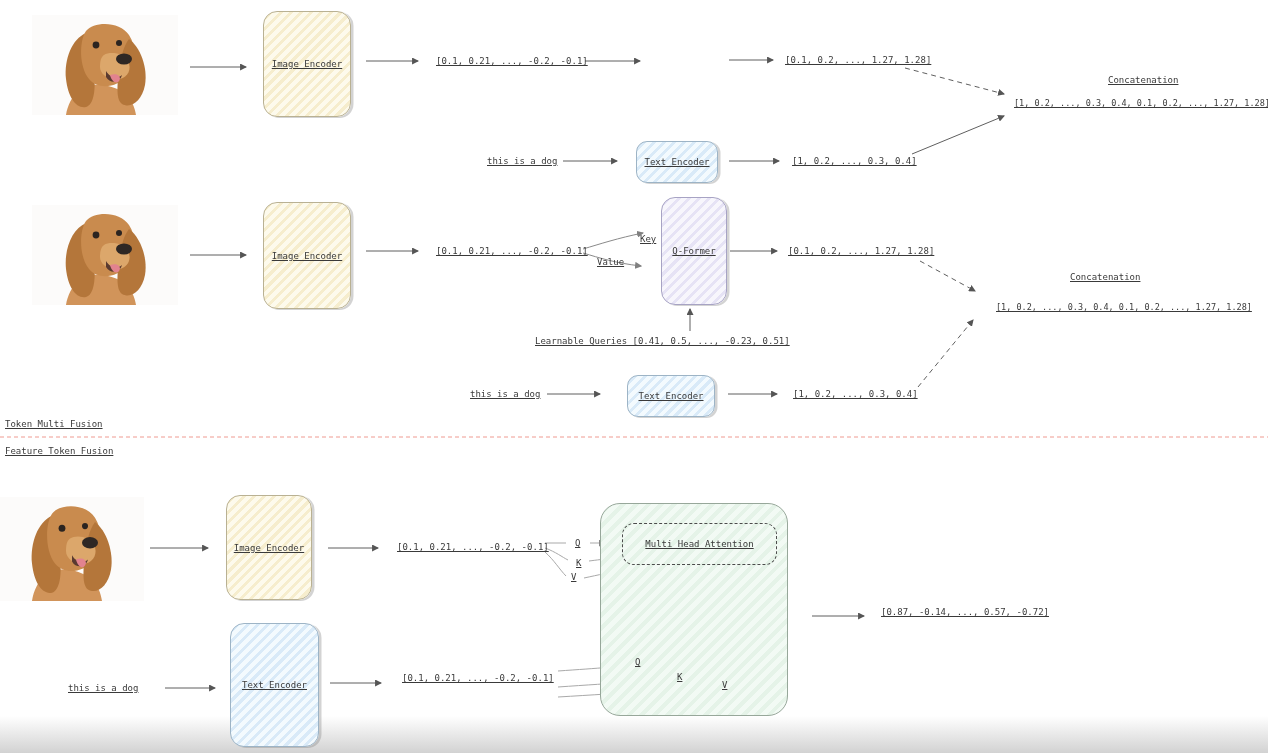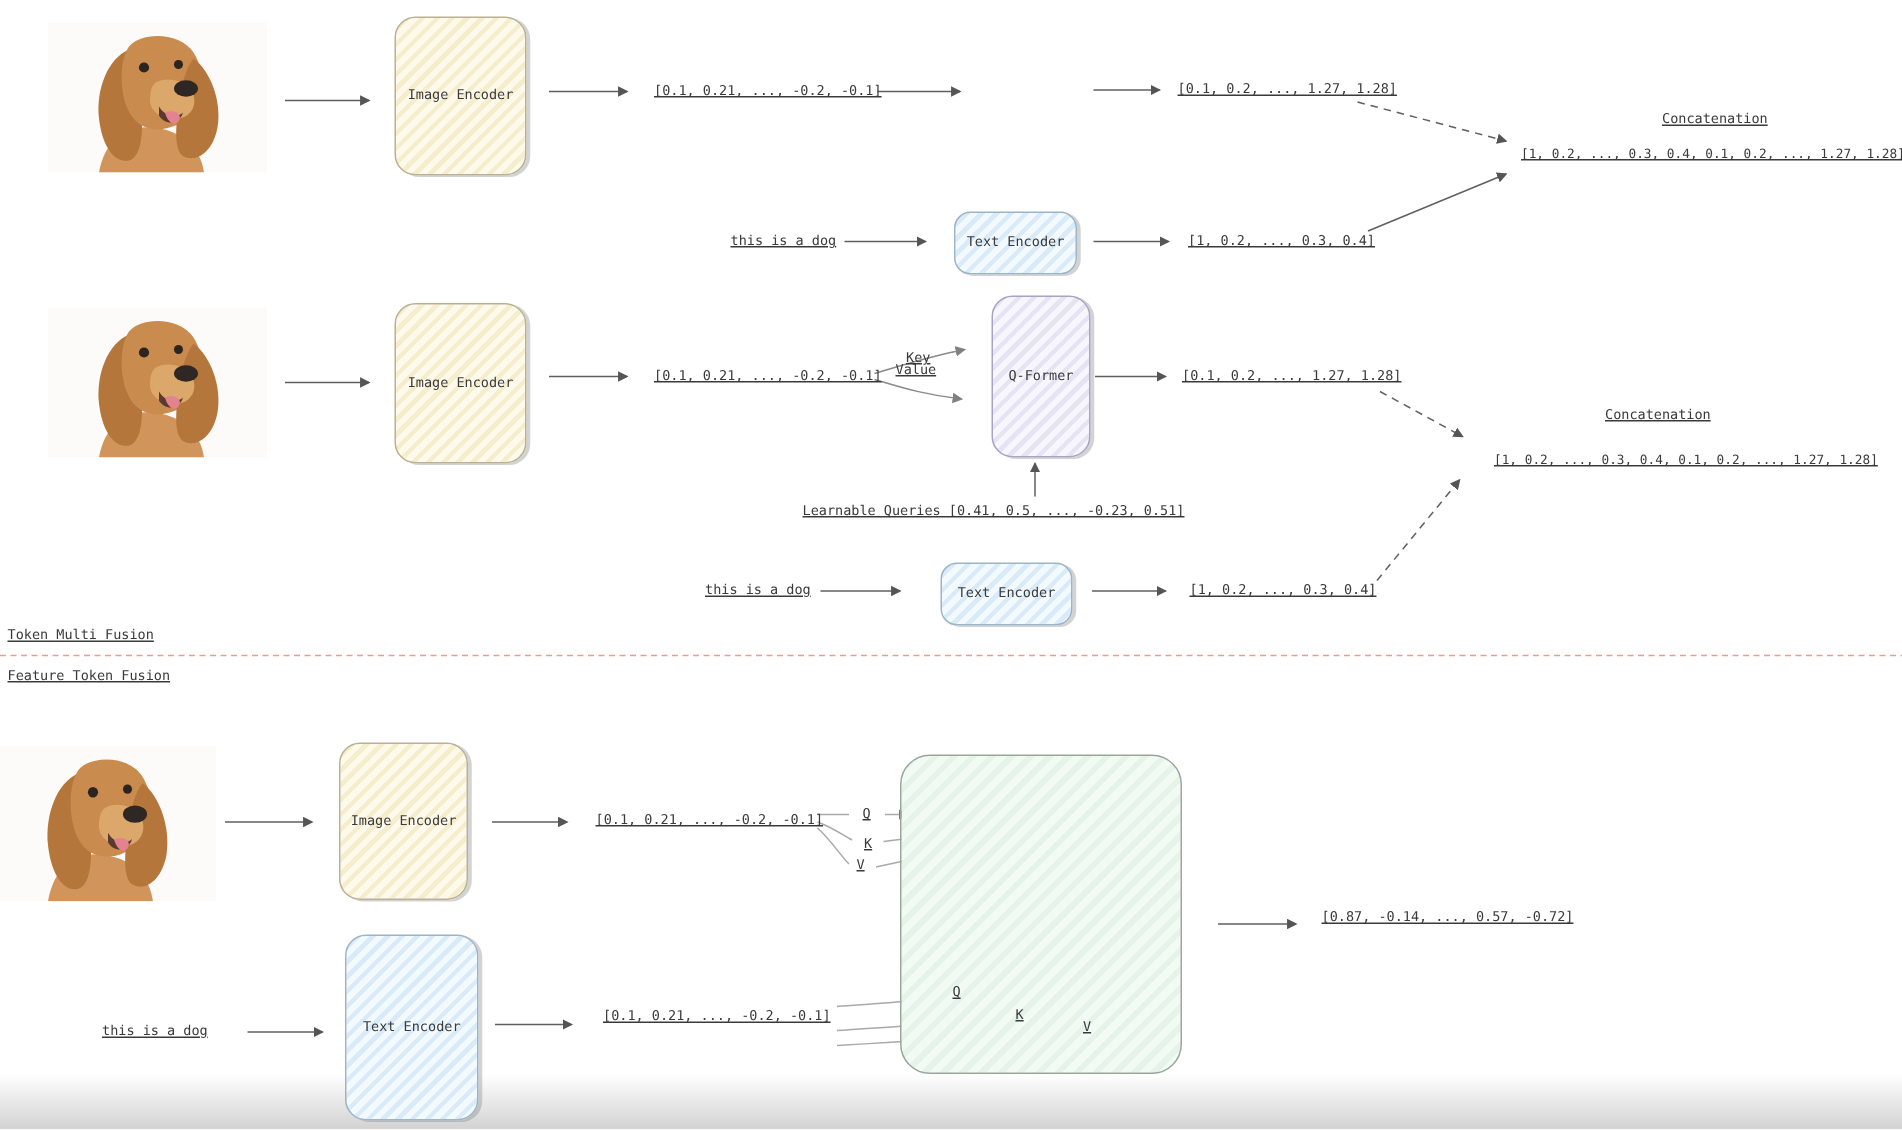"Image Encoder" .box { text-decoration: none -> underline }
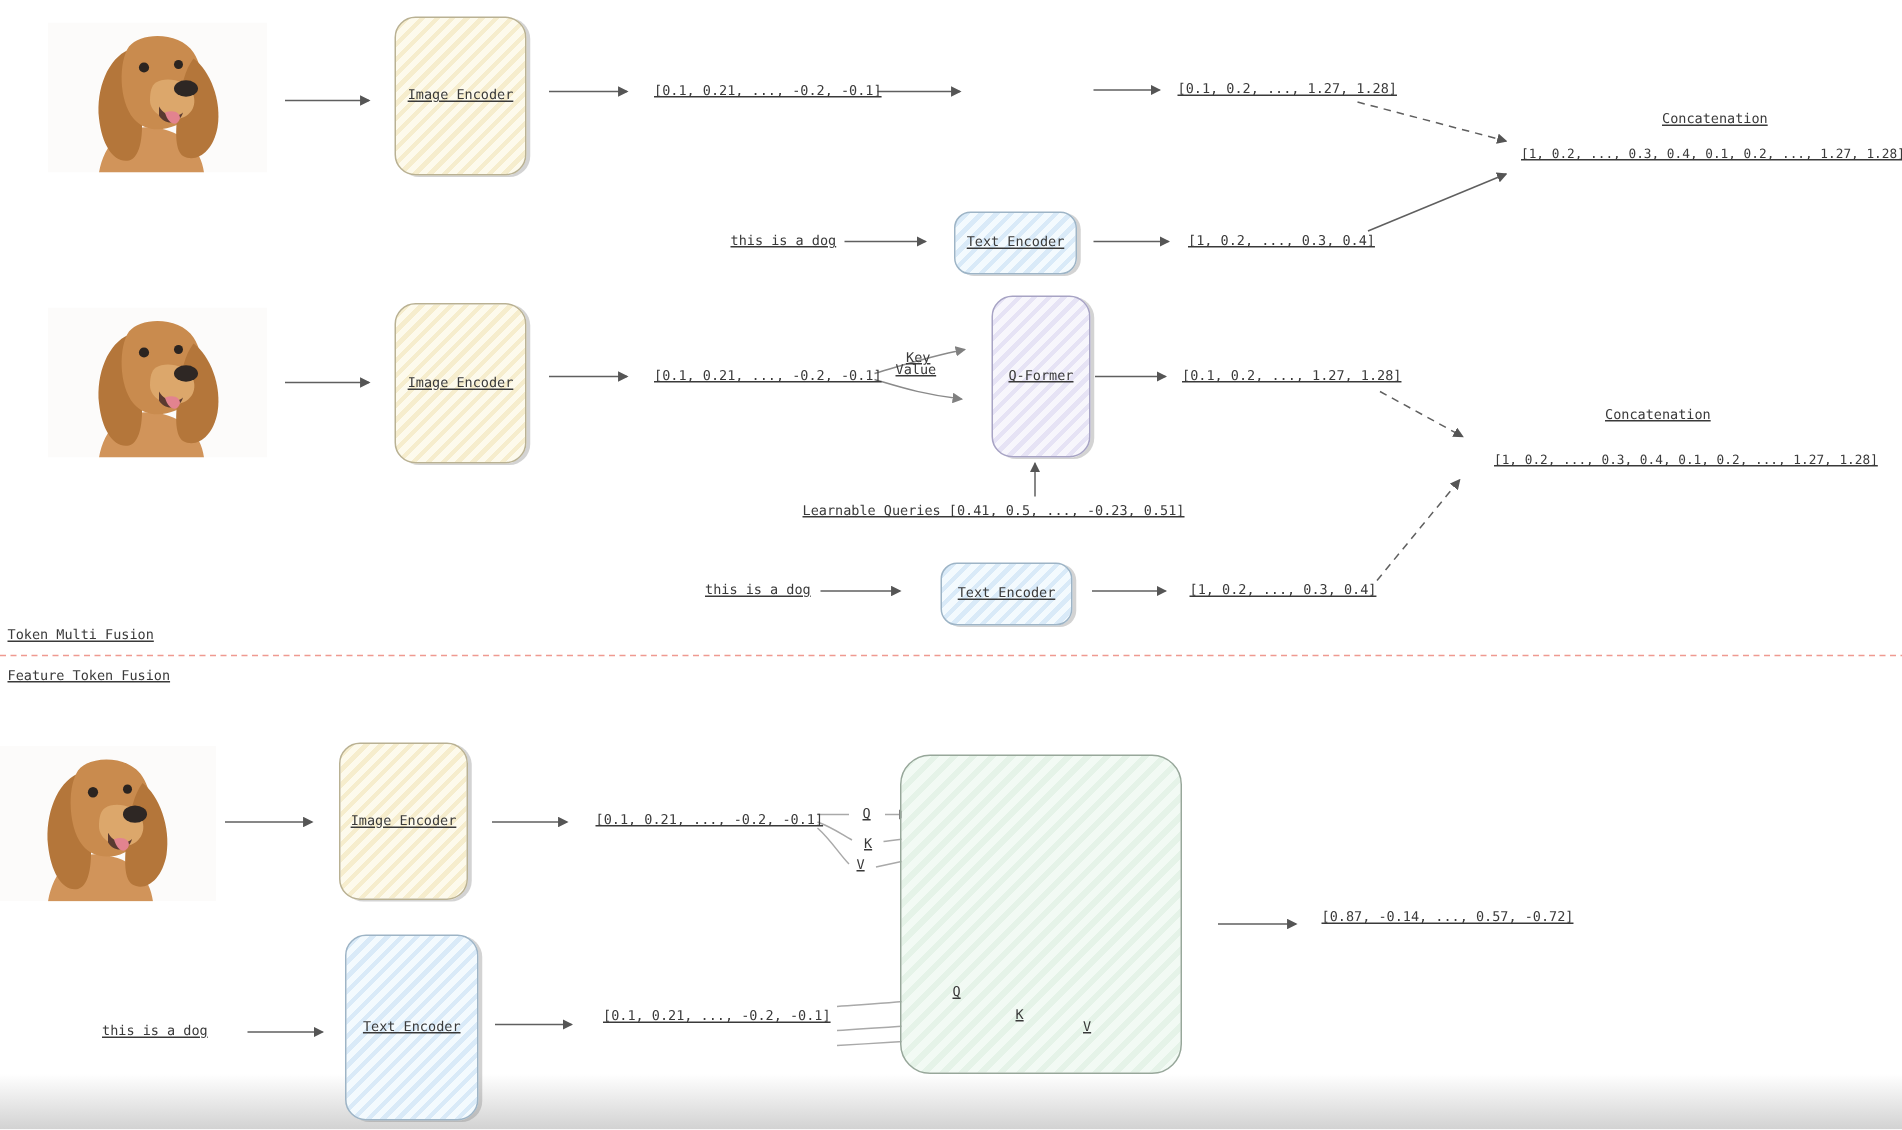"Key" div.t { left: 604px -> 640px }
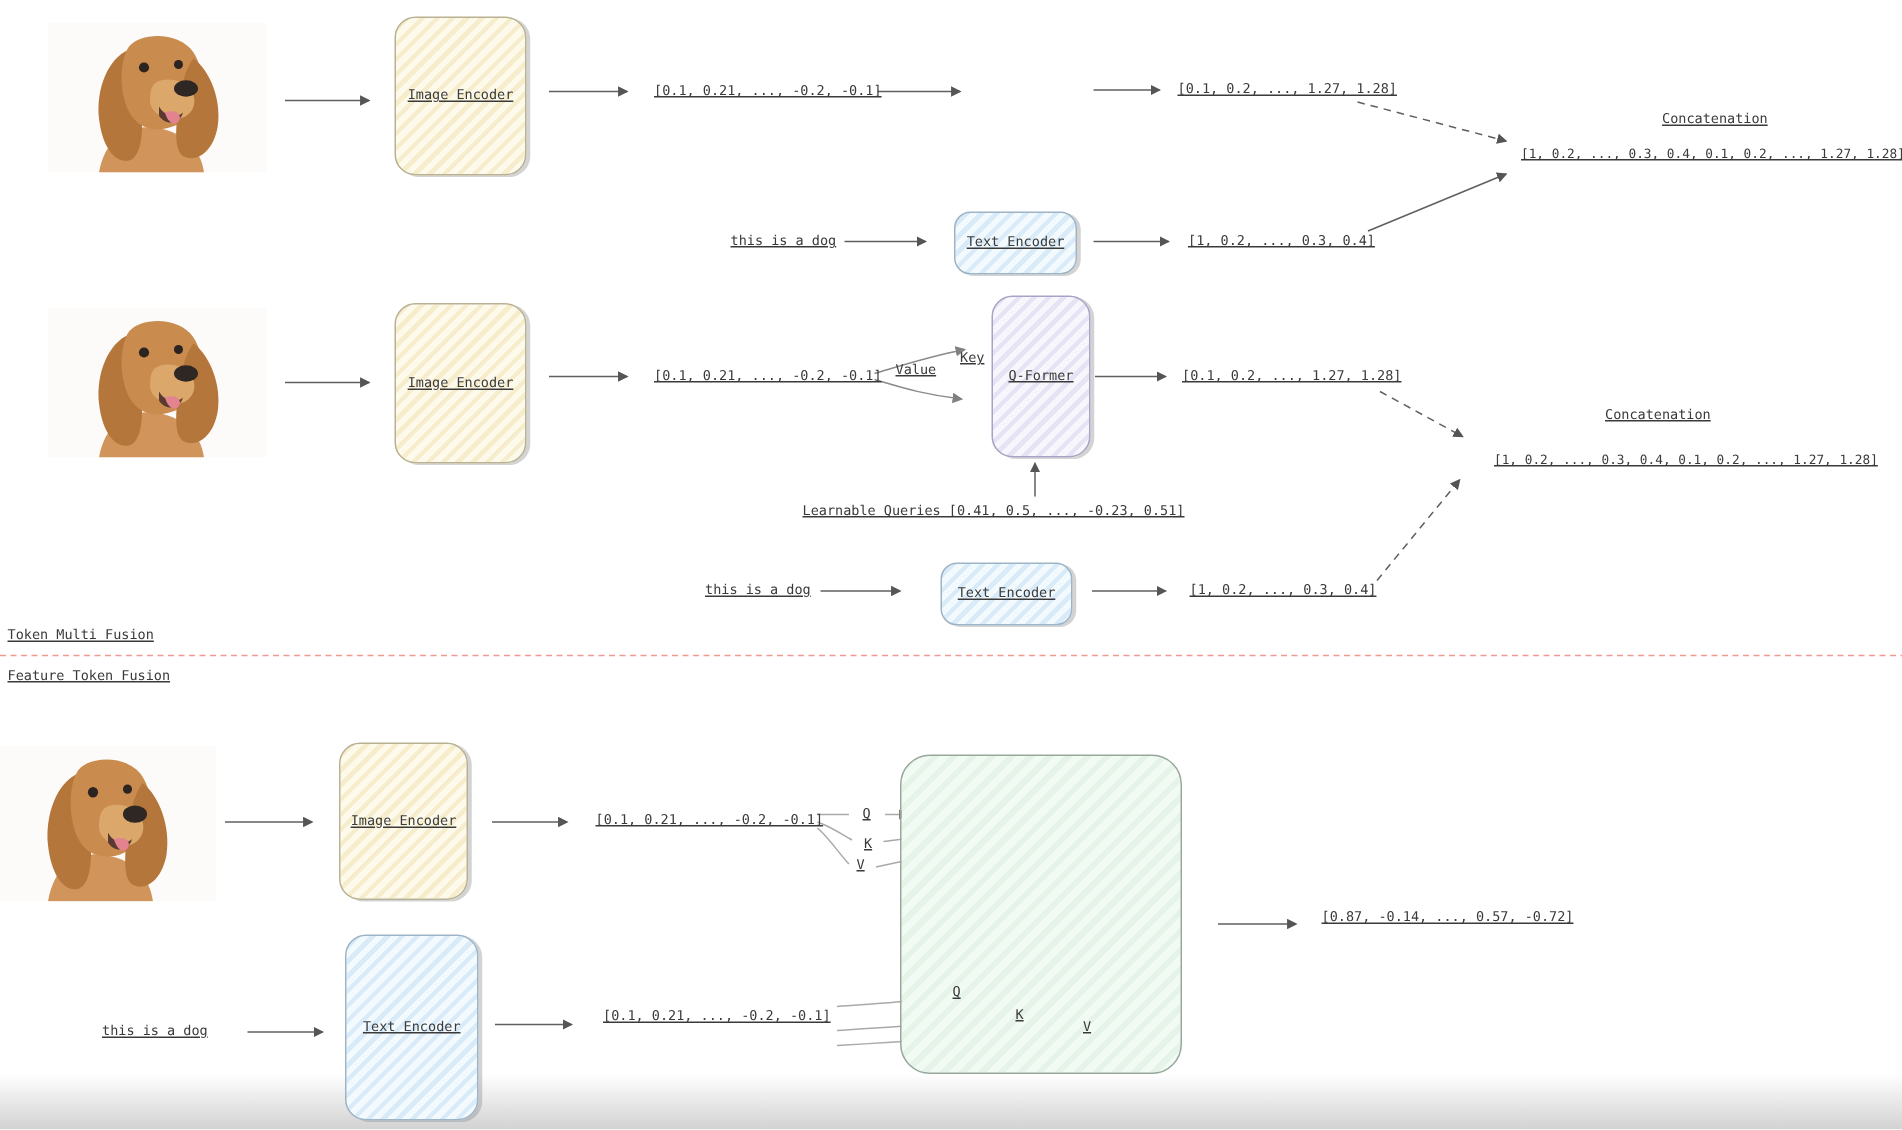"Value" div.t { top: 241px -> 256px }
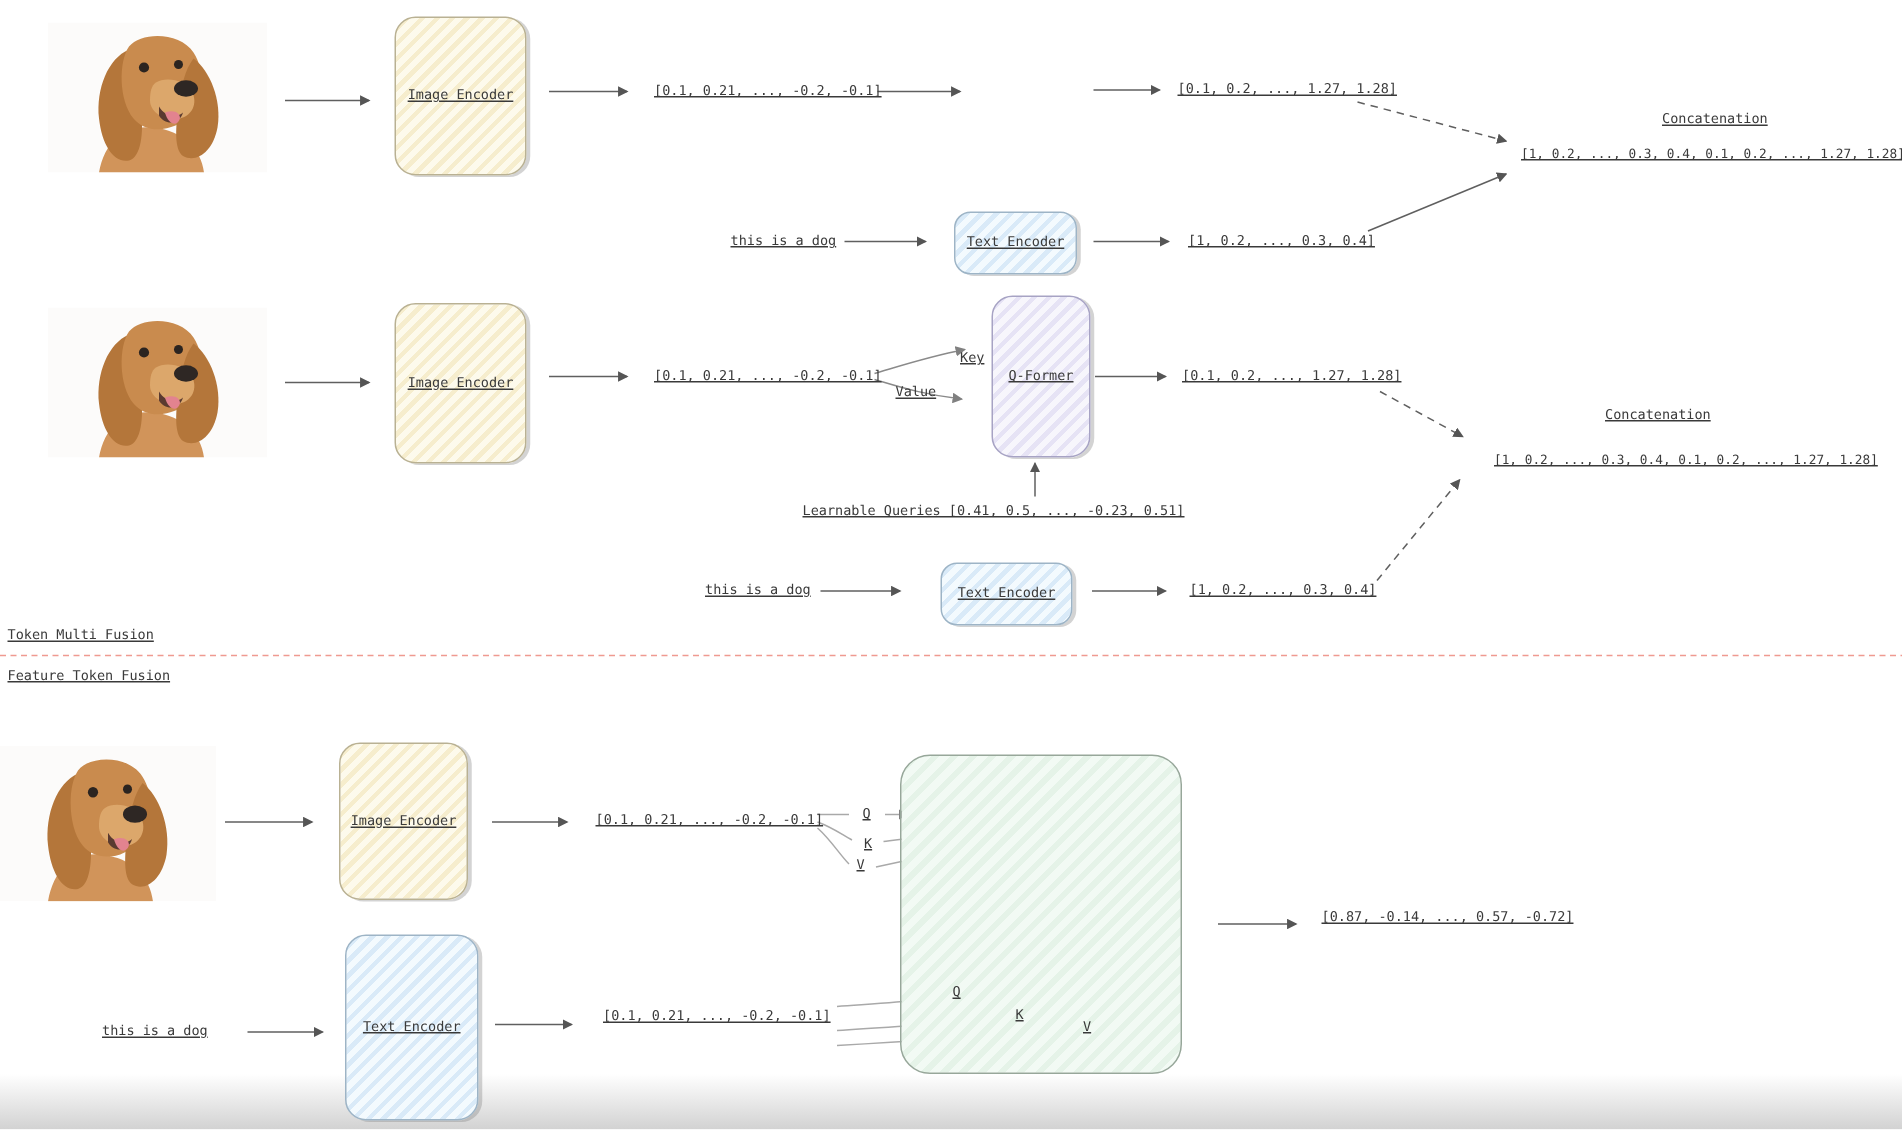"Multi Head Attention" div.box { html: none -> <div> <span>Multi Head Attention</span> </div> }
